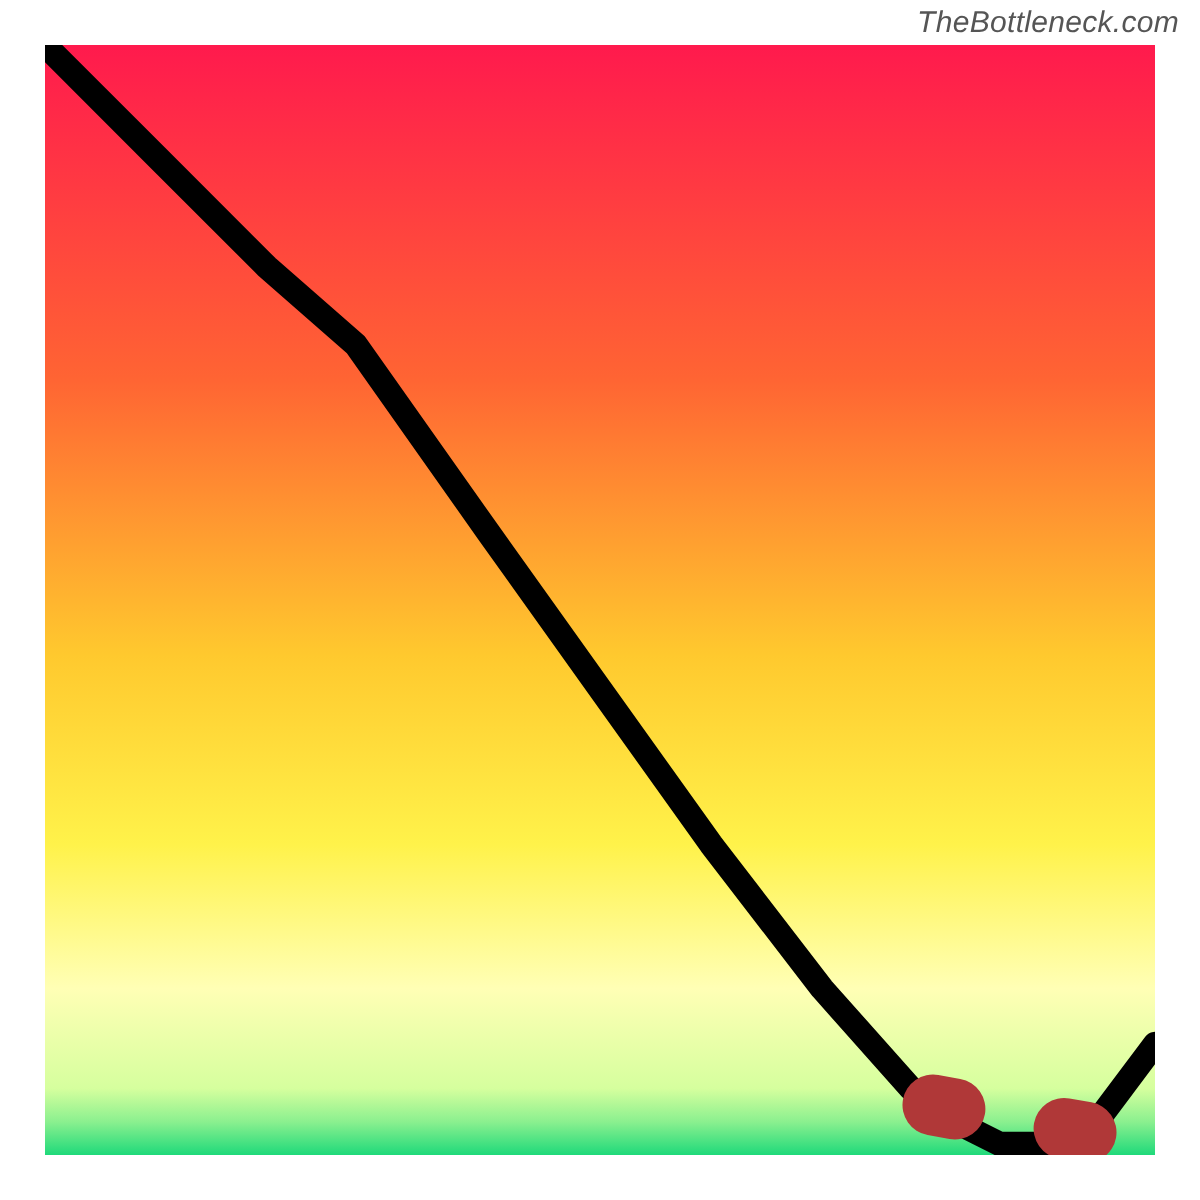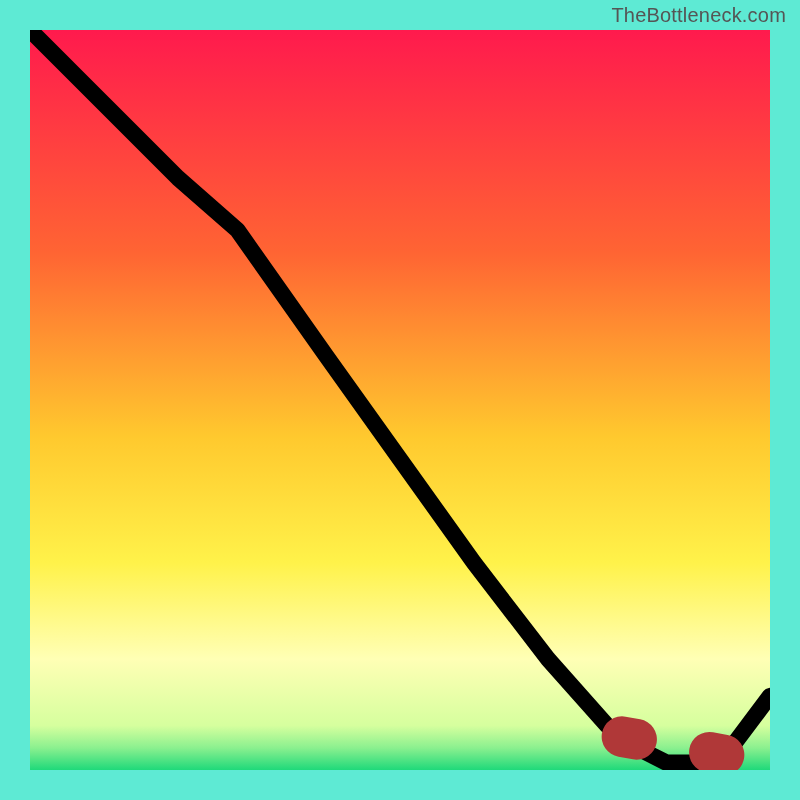"TheBottleneck.com" .frame { background: #5eead4 -> #ffffff; font-style: none -> italic }
